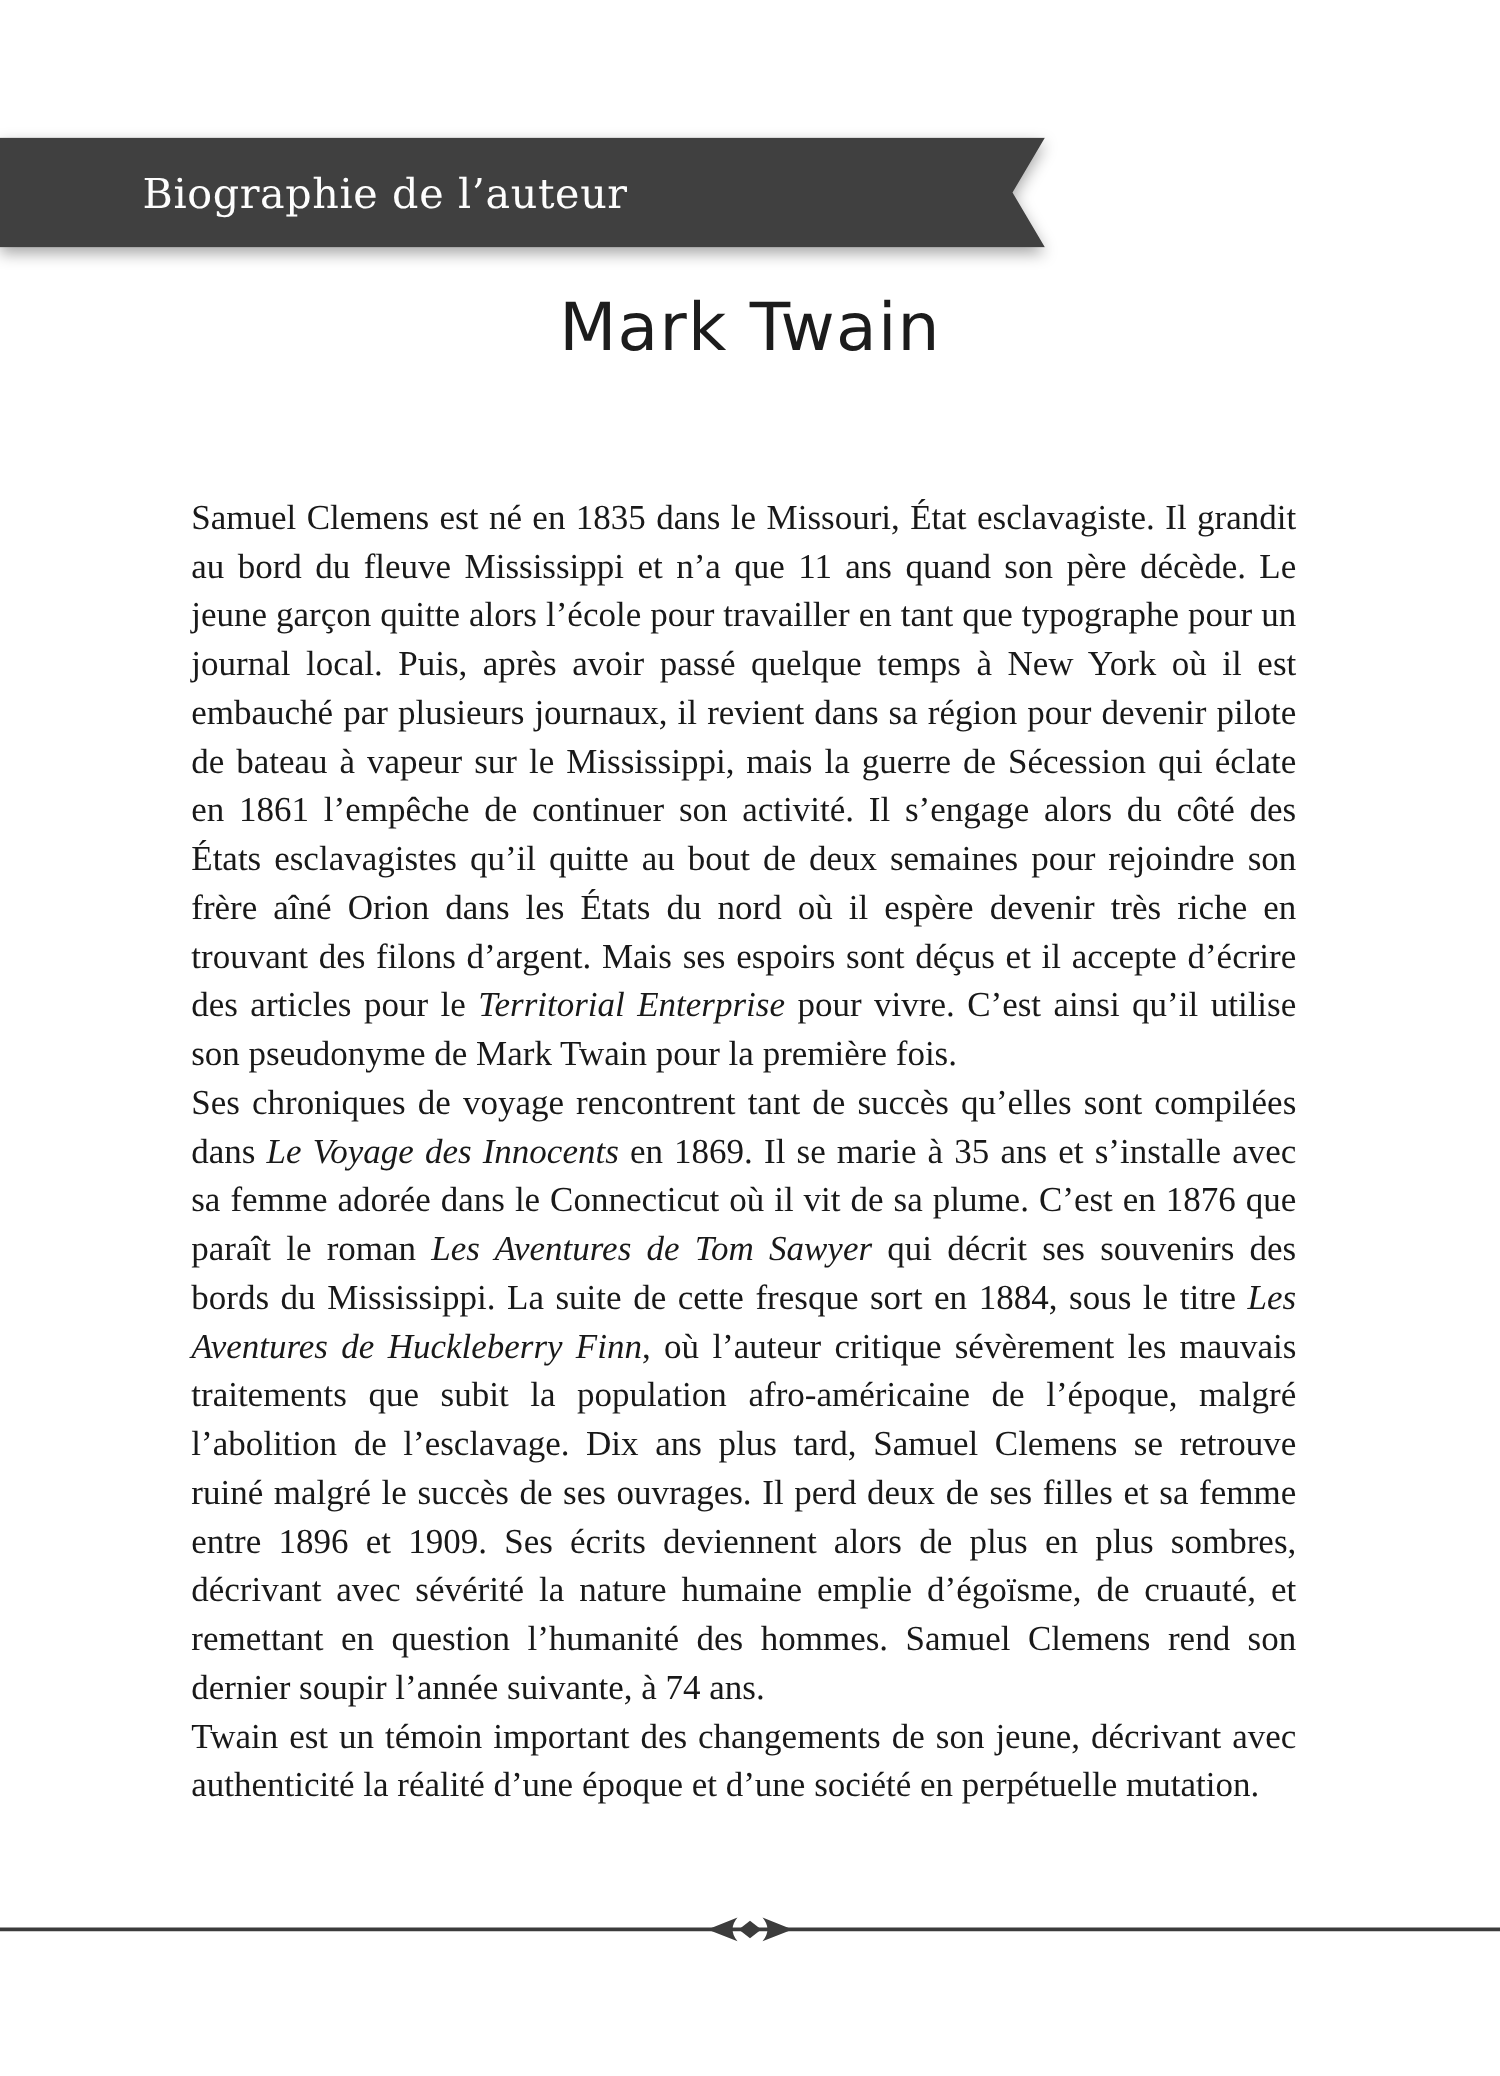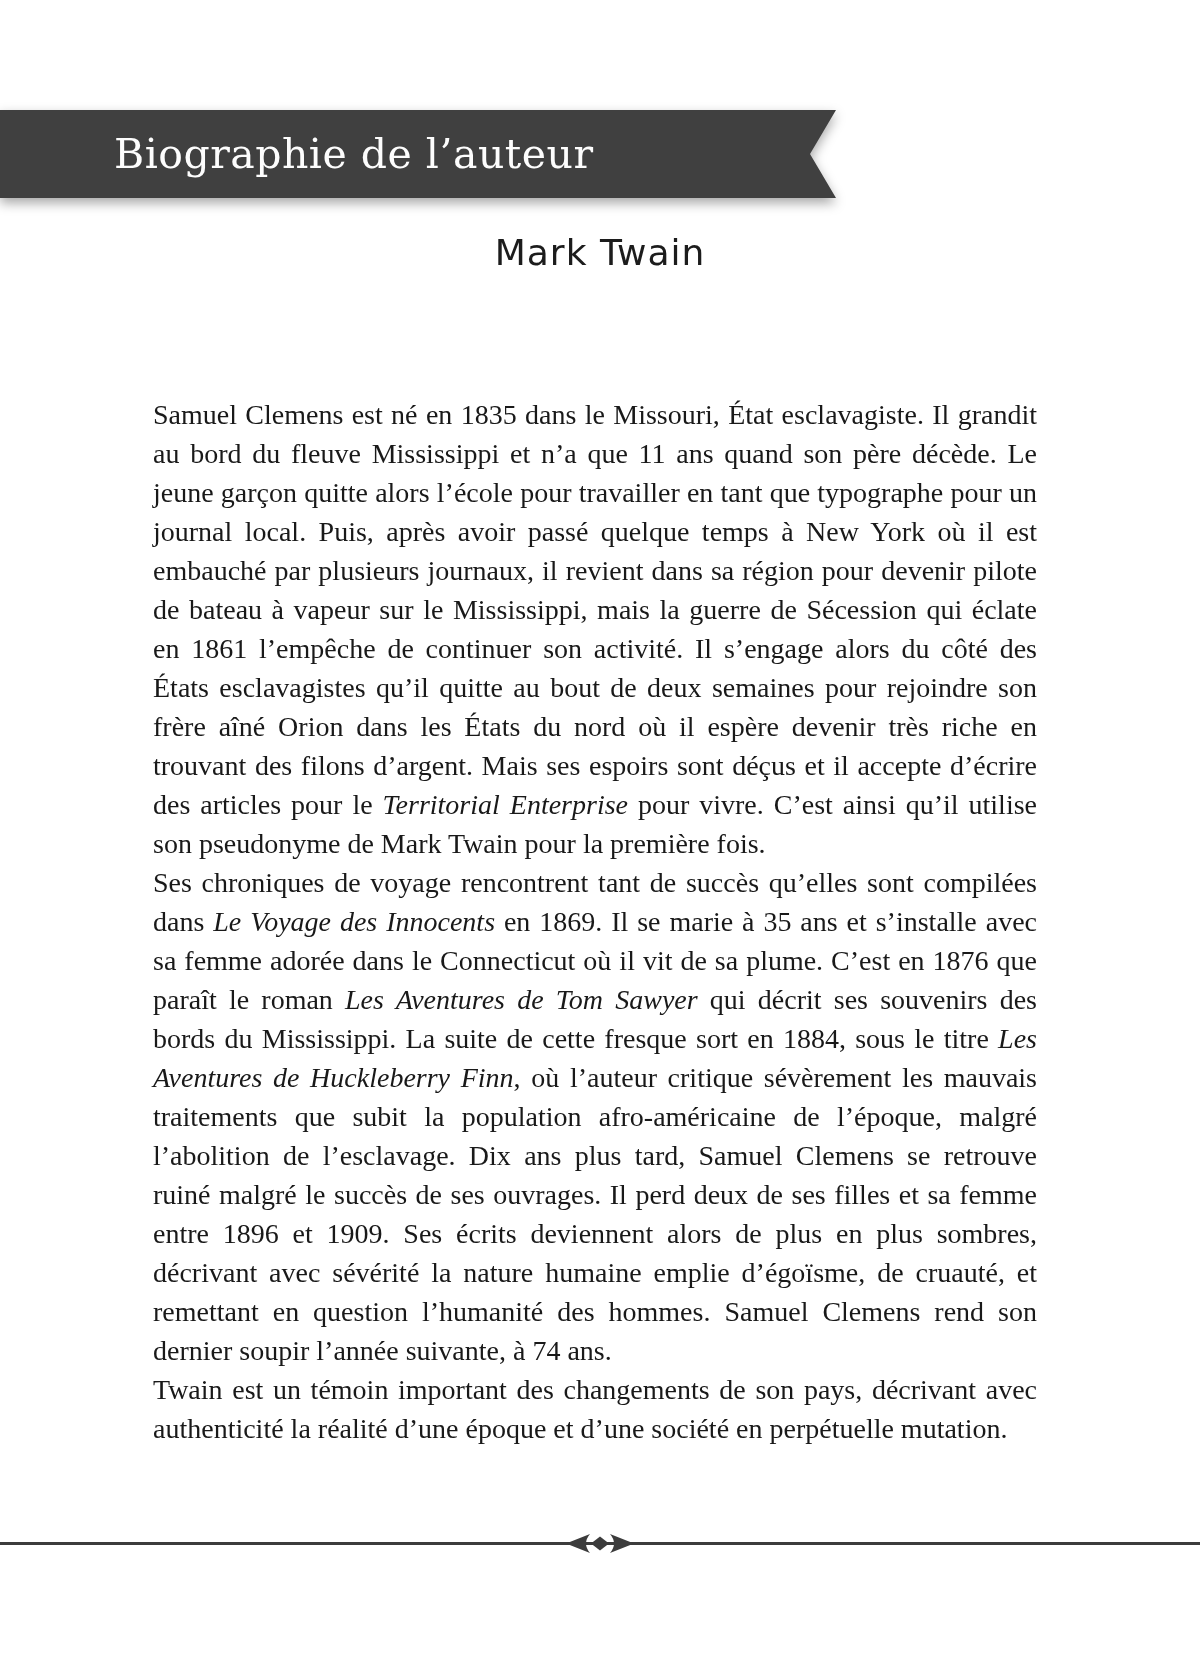"Biographie de l’auteur" .banner-label { font-size: 41px -> 33px }
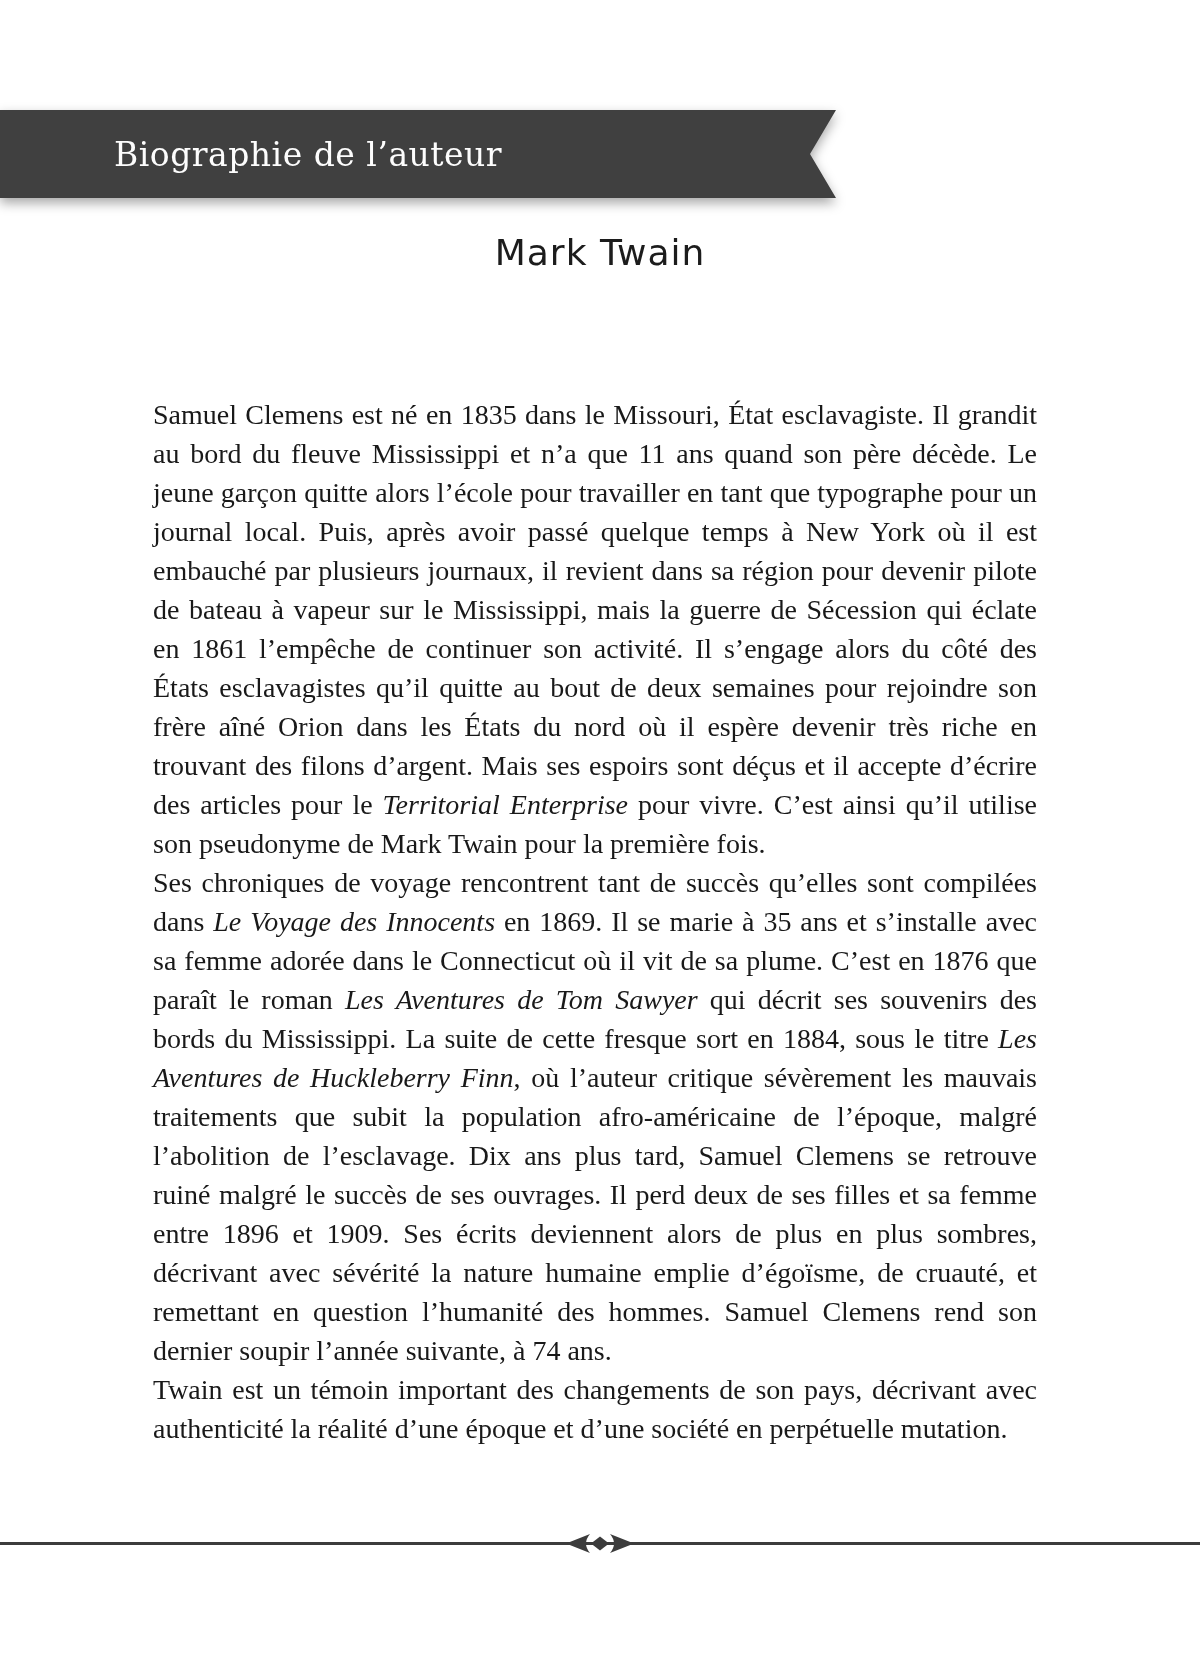"Mark Twain" .page-title { font-size: 36px -> 53px }
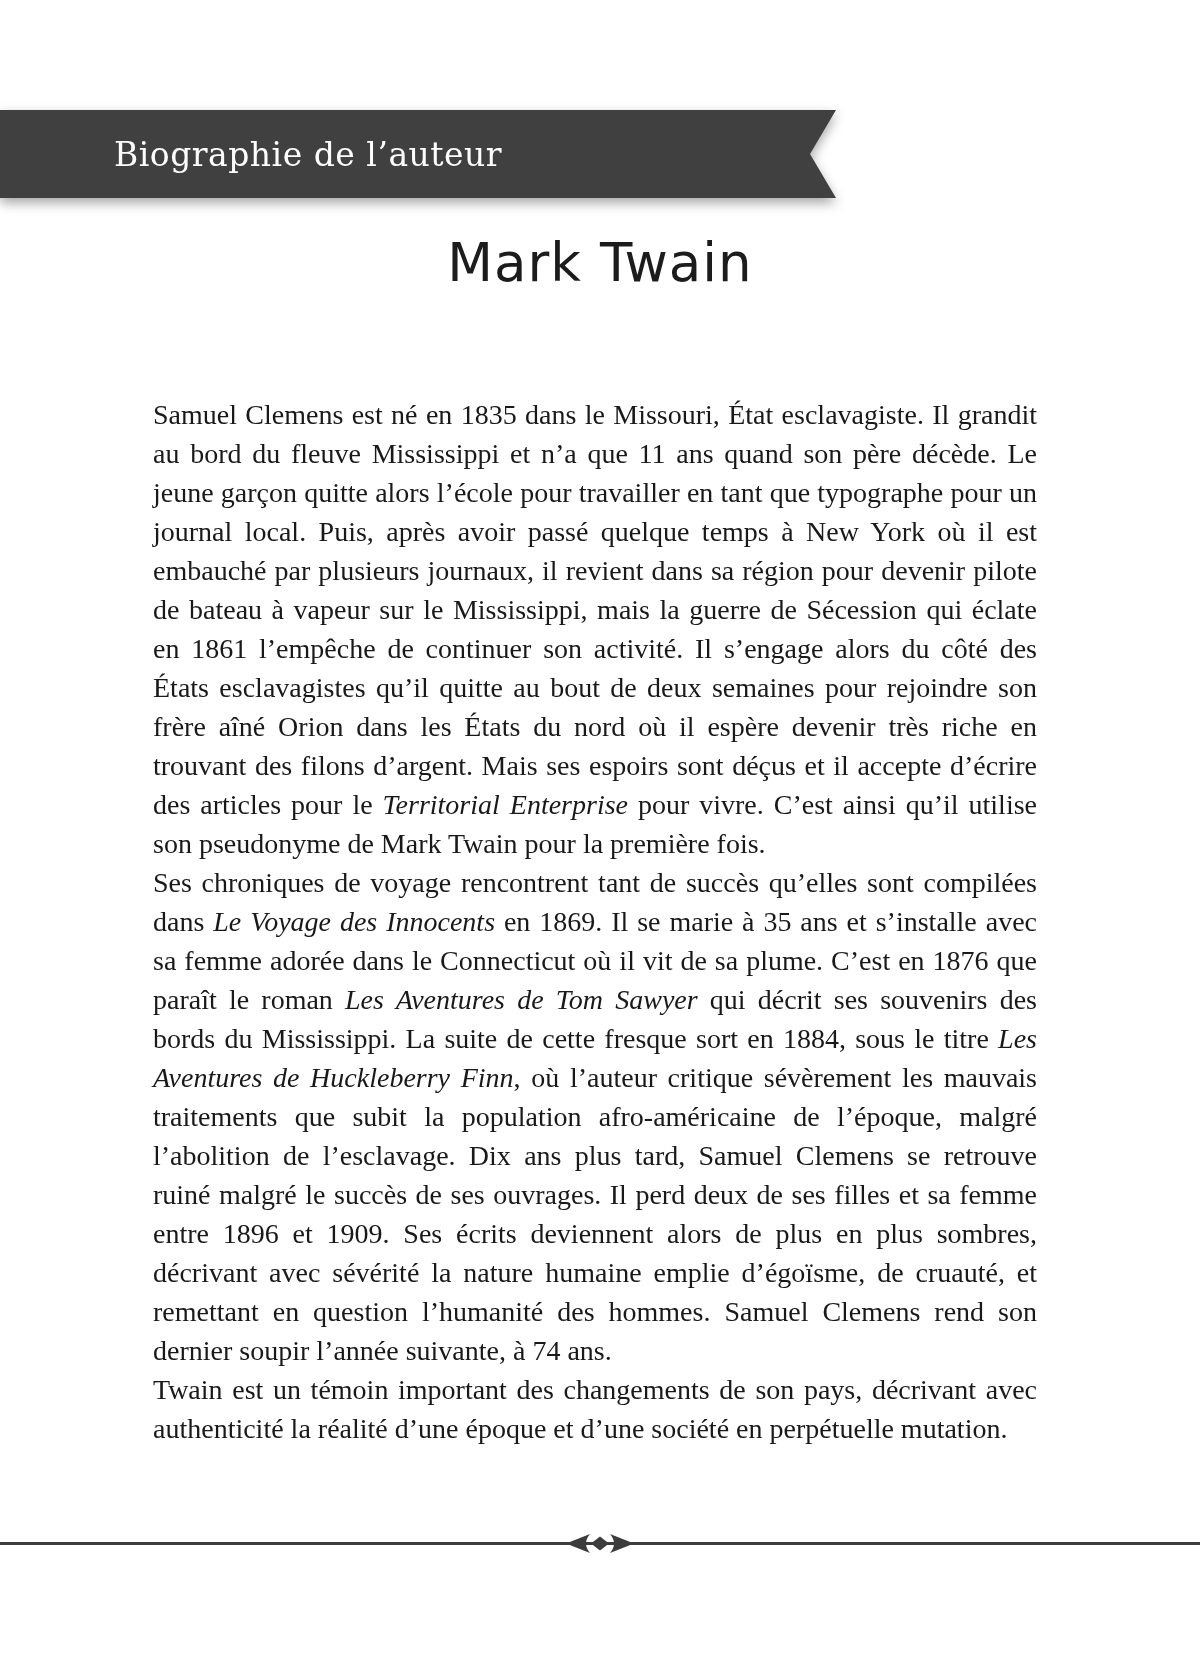"Twain est un témoin important" span { text: pays -> jeune }
